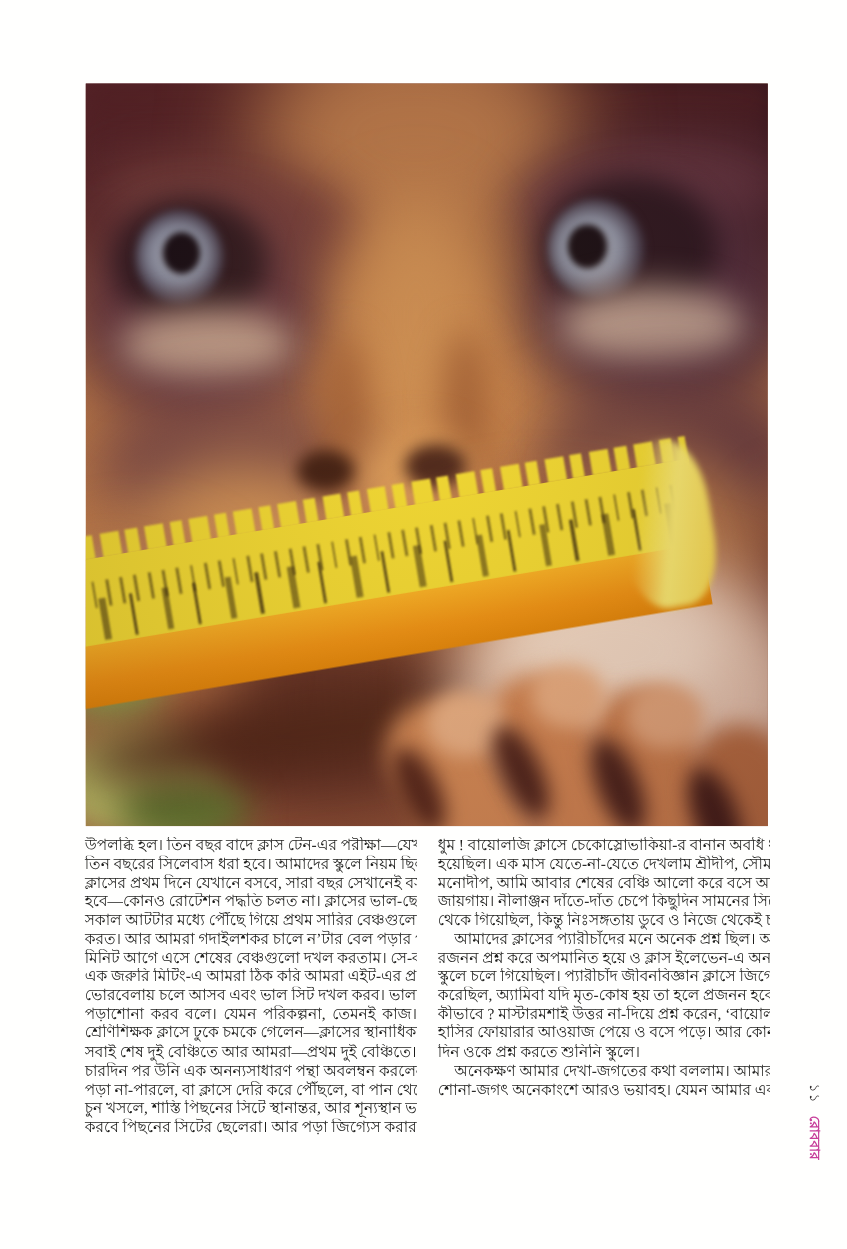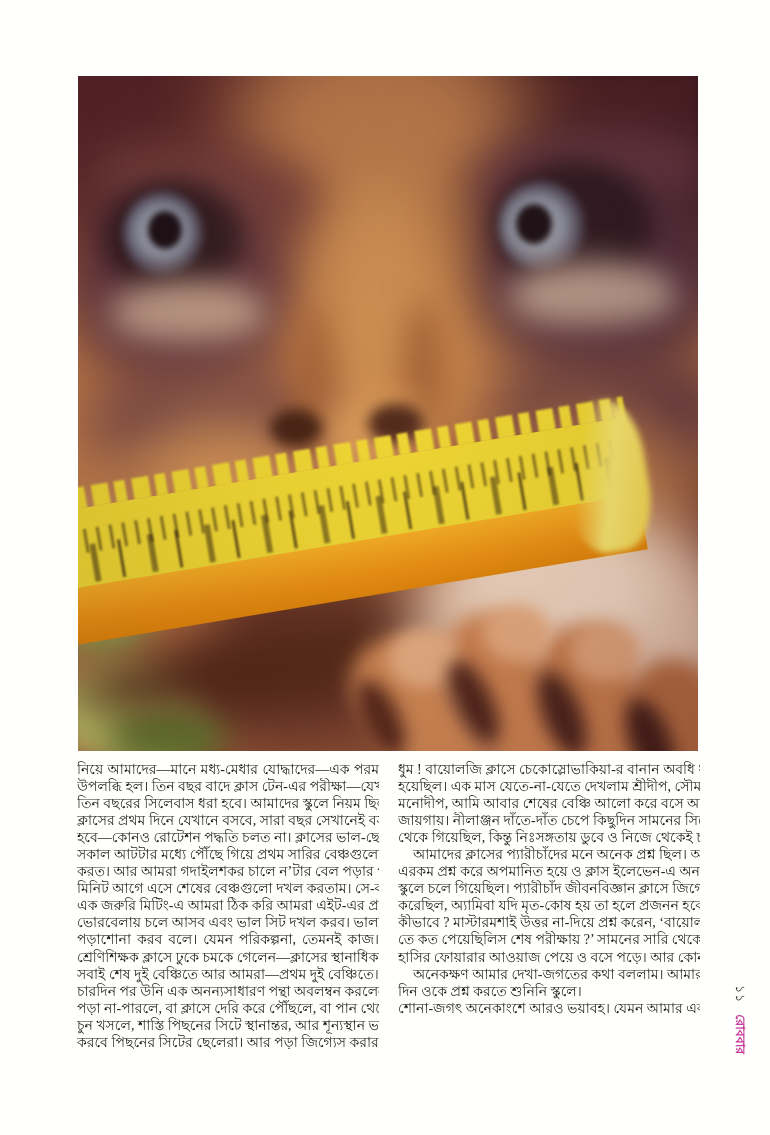"নিয়ে আমাদের—মানে মধ্য-মেধার" div.line { html: <div>নিয়ে আমাদের—মানে মধ্য-মেধার যোদ্ধাদের—এক পরম</div> -> none }
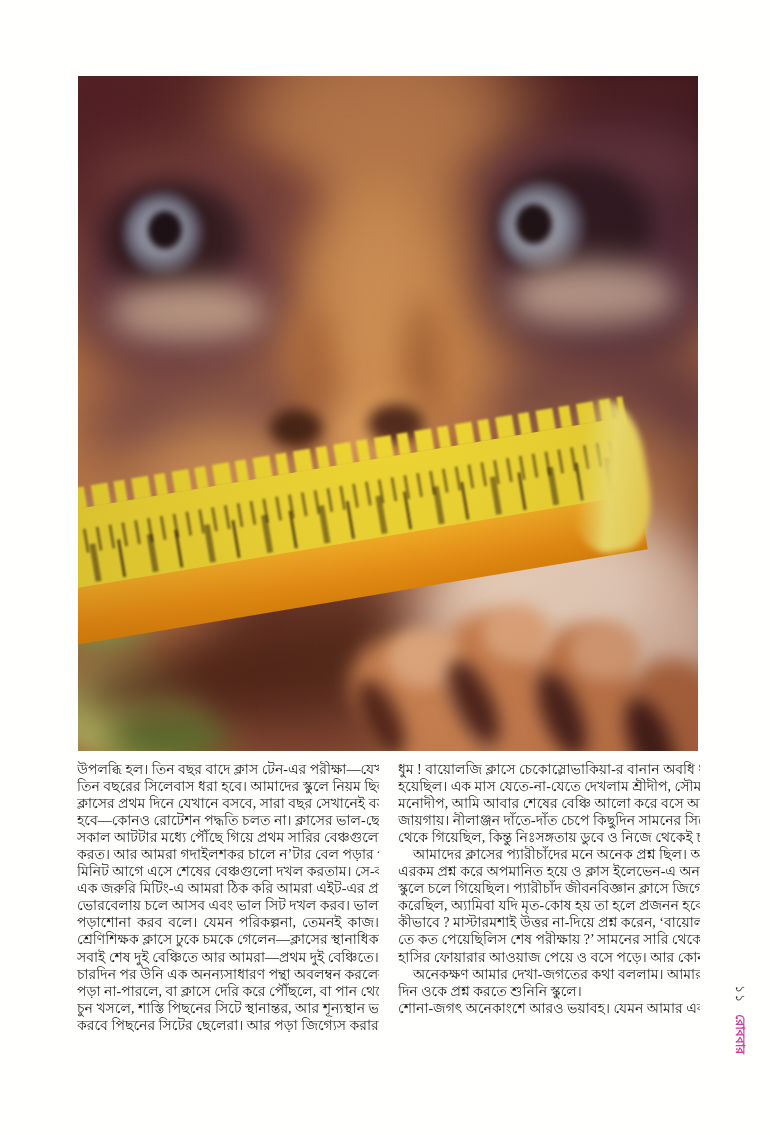"এরকম প্রশ্ন করে অপমানিত হয়ে" div.line { text: এরকম -> রজনন }
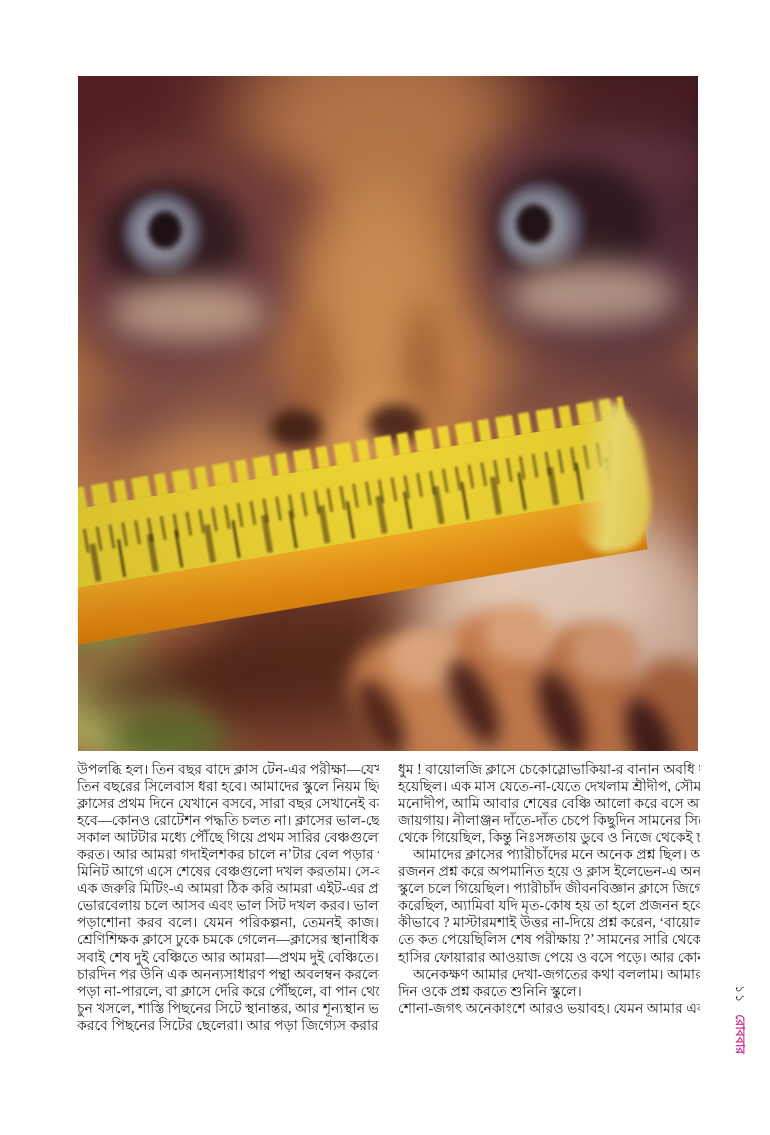"তে কত পেয়েছিলিস শেষ পরীক্ষায়" div.line { html: <div>তে কত পেয়েছিলিস শেষ পরীক্ষায় ?’ সামনের সারি থেকে</div> -> none }
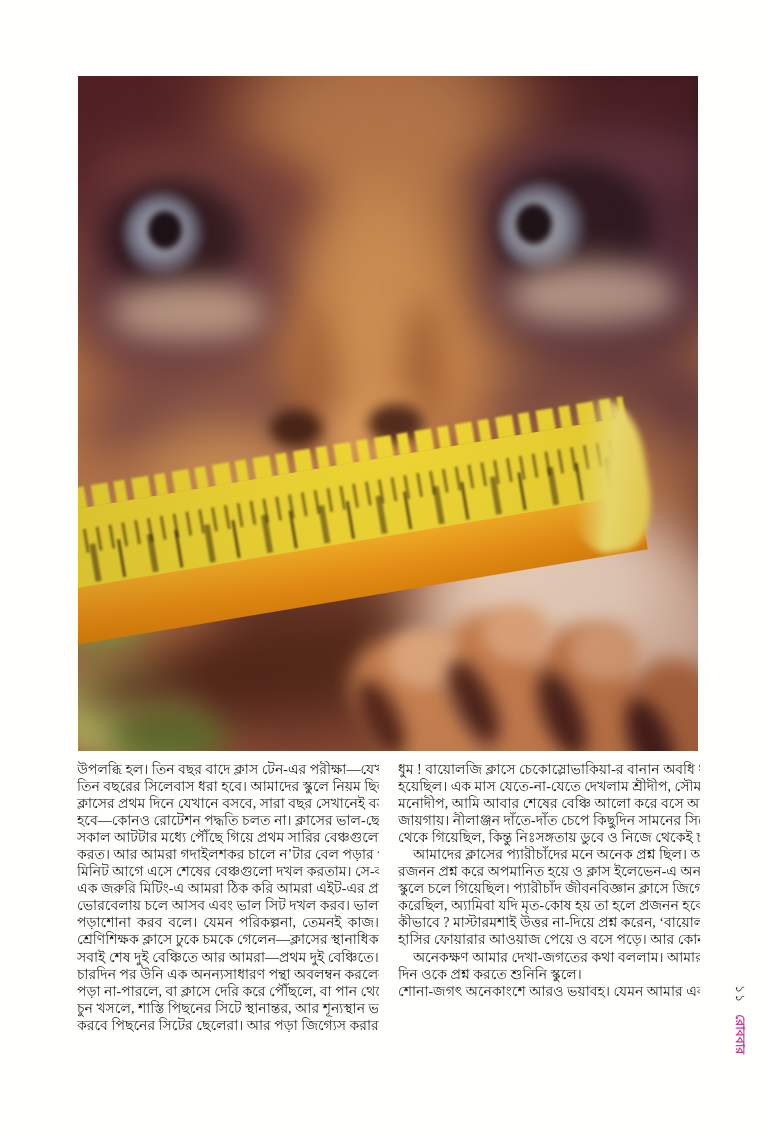"অনেকক্ষণ আমার দেখা-জগতের কথা বললাম।" div.line { order: before "দিন ওকে প্রশ্ন করতে শুনিনি" -> after "দিন ওকে প্রশ্ন করতে শুনিনি" }
